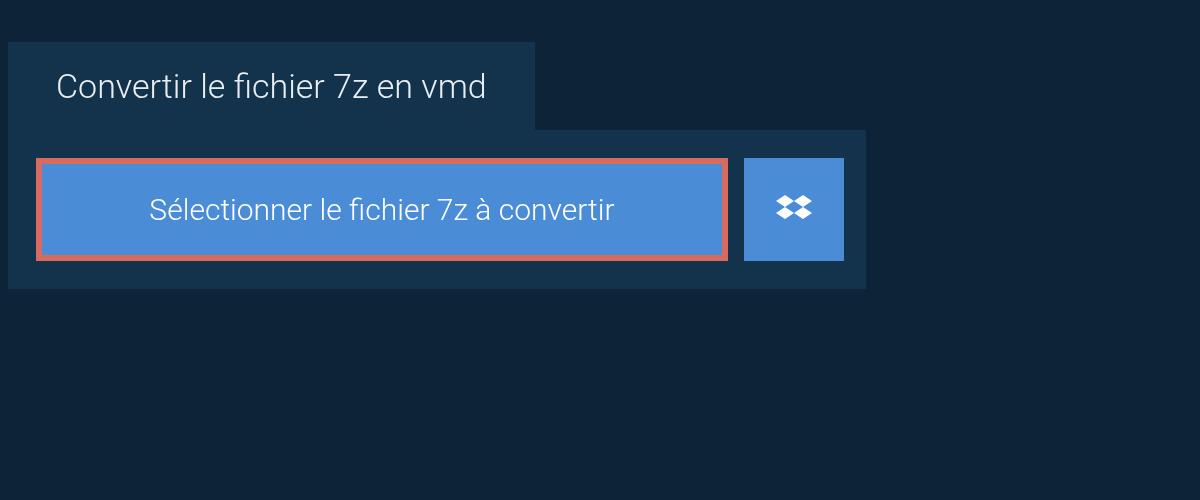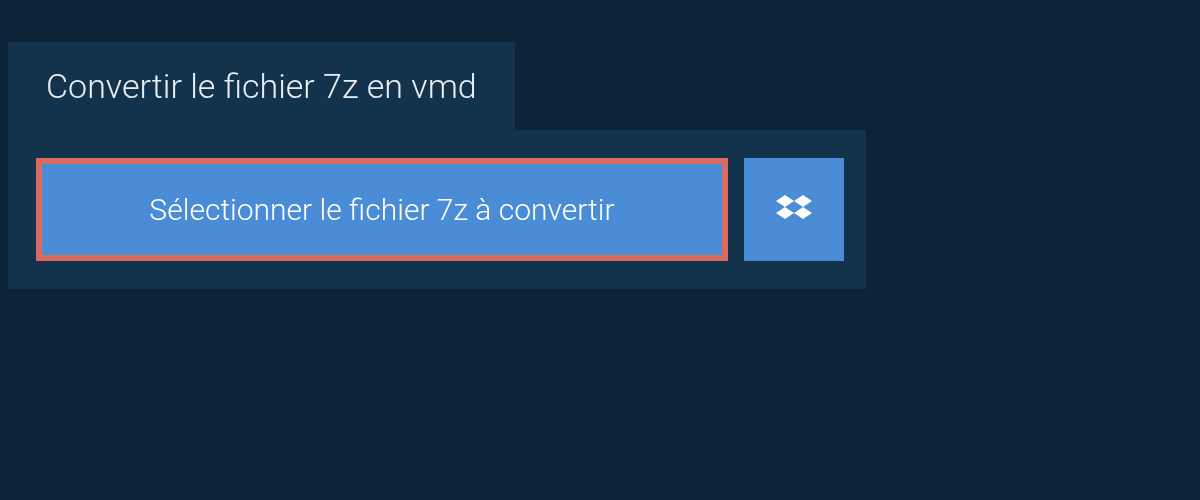"Convertir le fichier 7z en" .header-tab { padding: 24px 38px -> 24px 48px }
